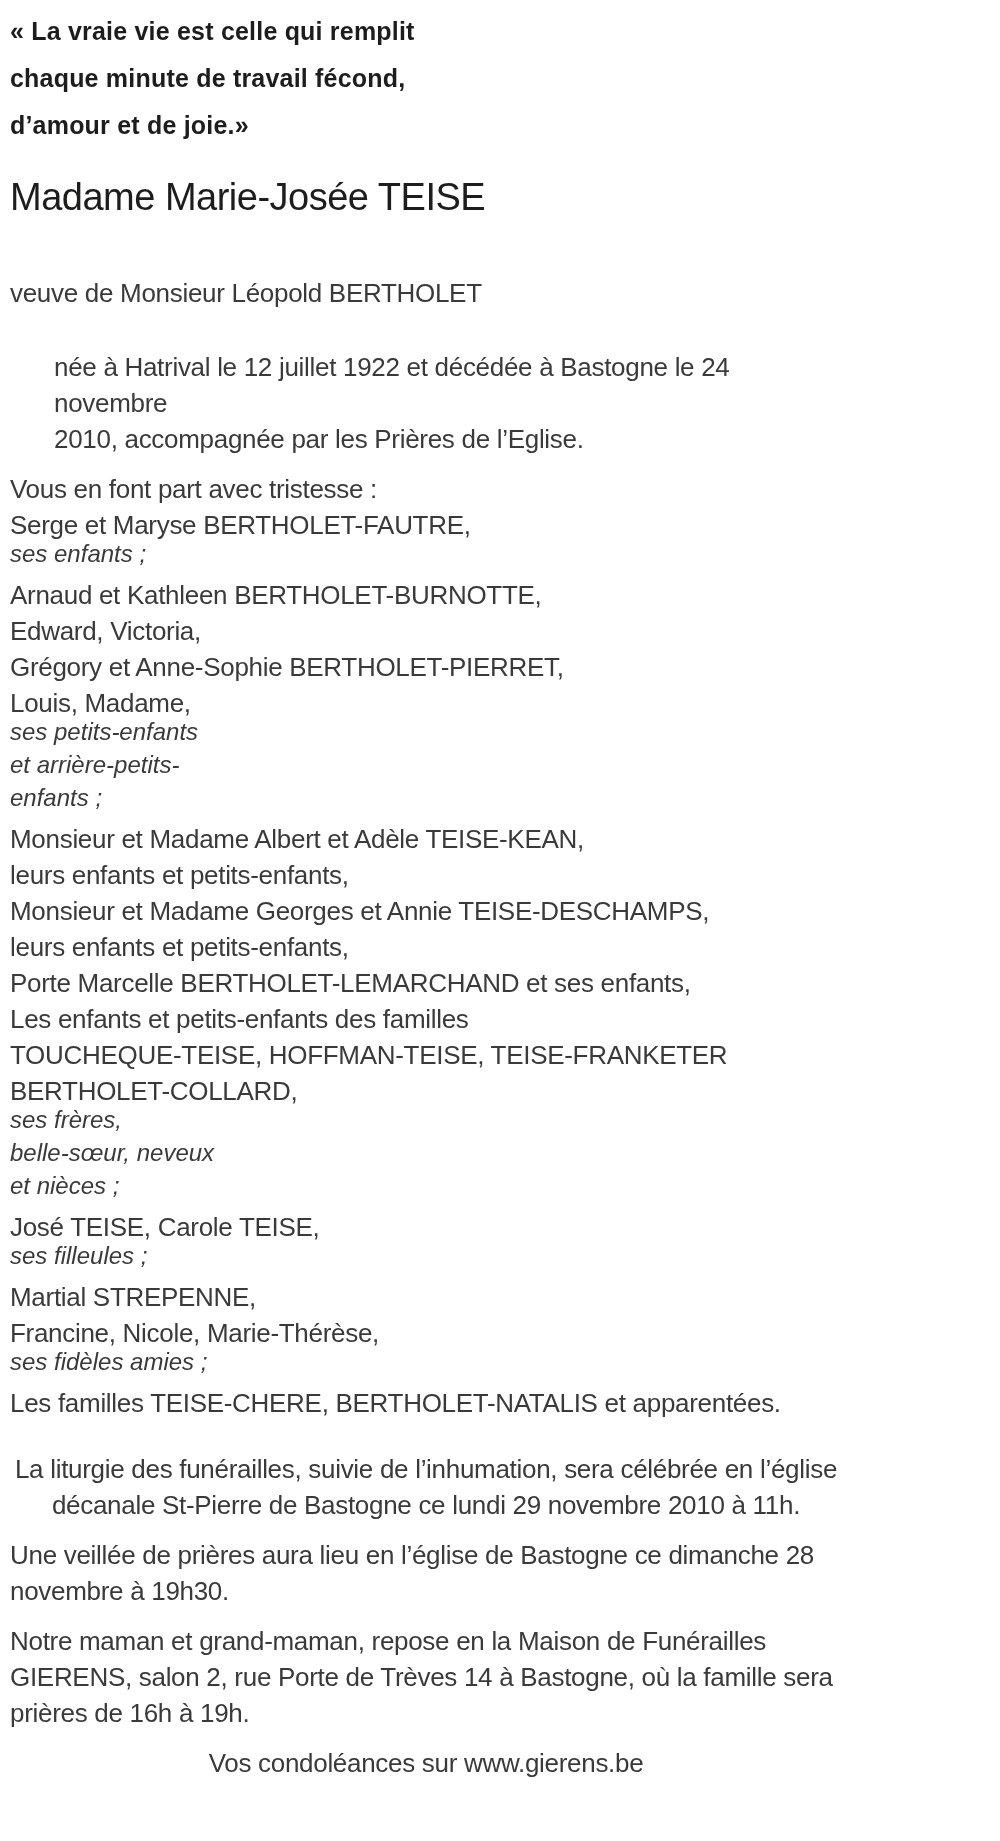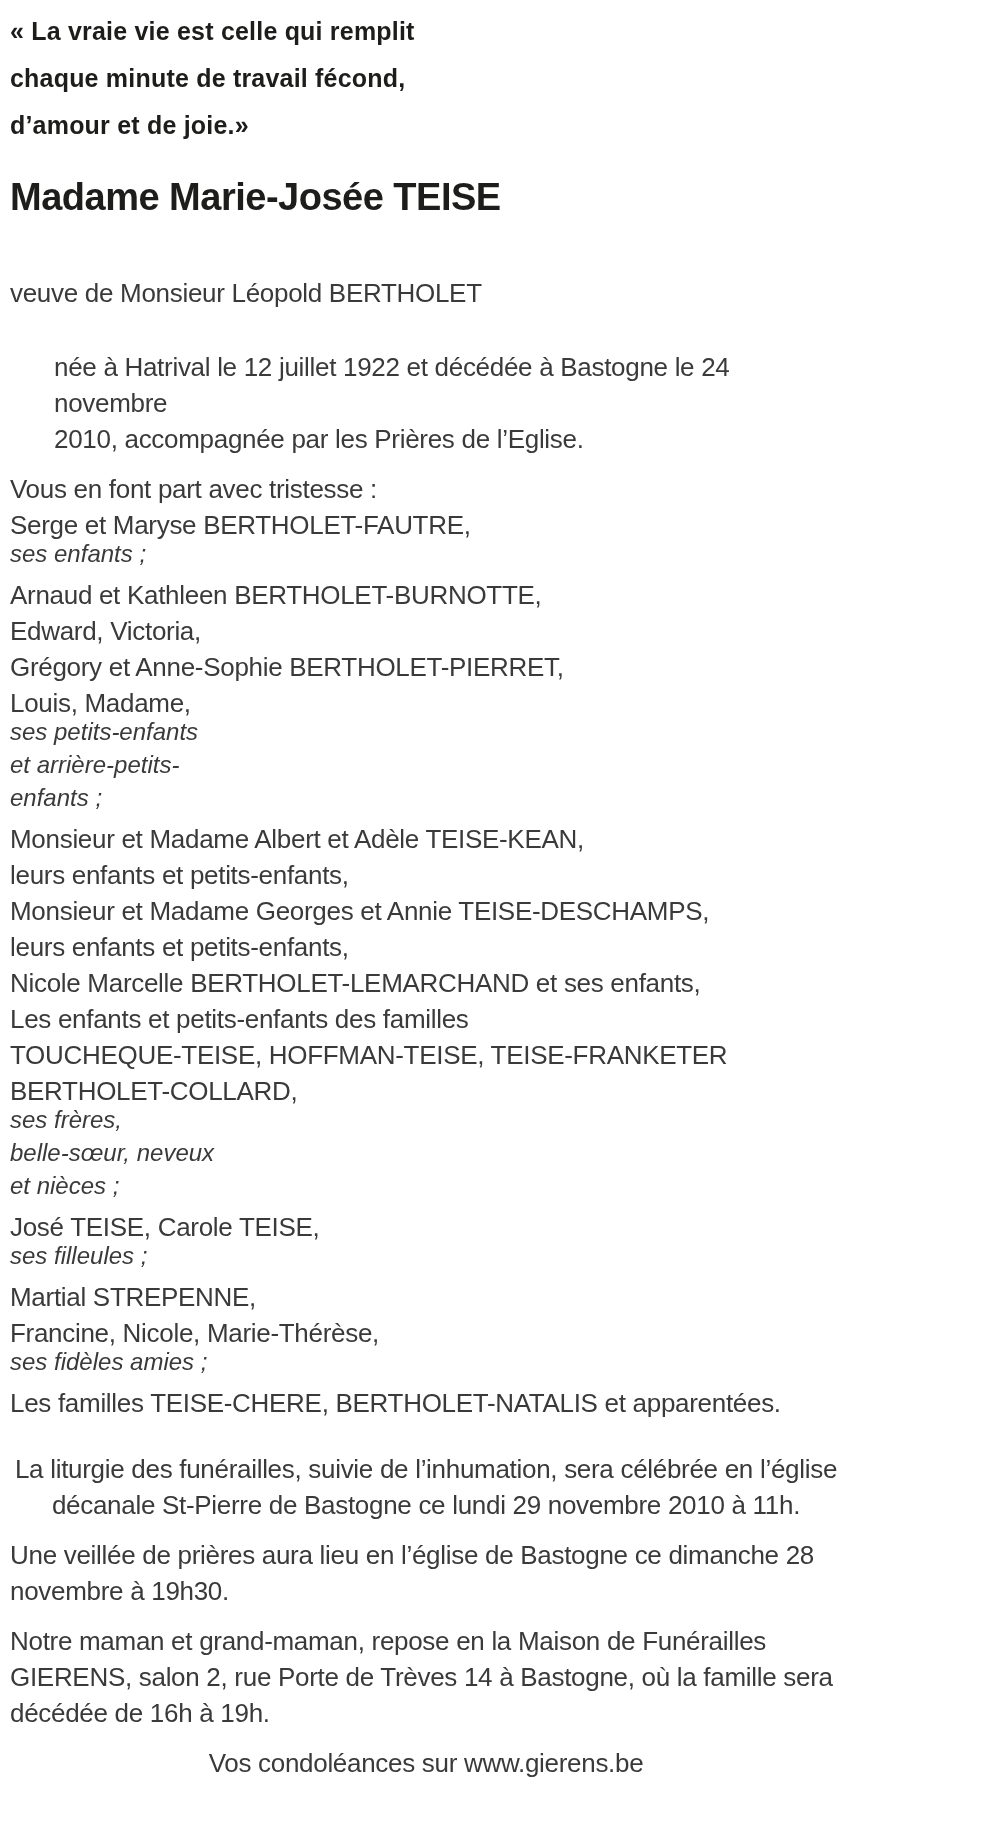"Madame Marie-Josée TEISE" h1.name { font-weight: 700 -> 400 }
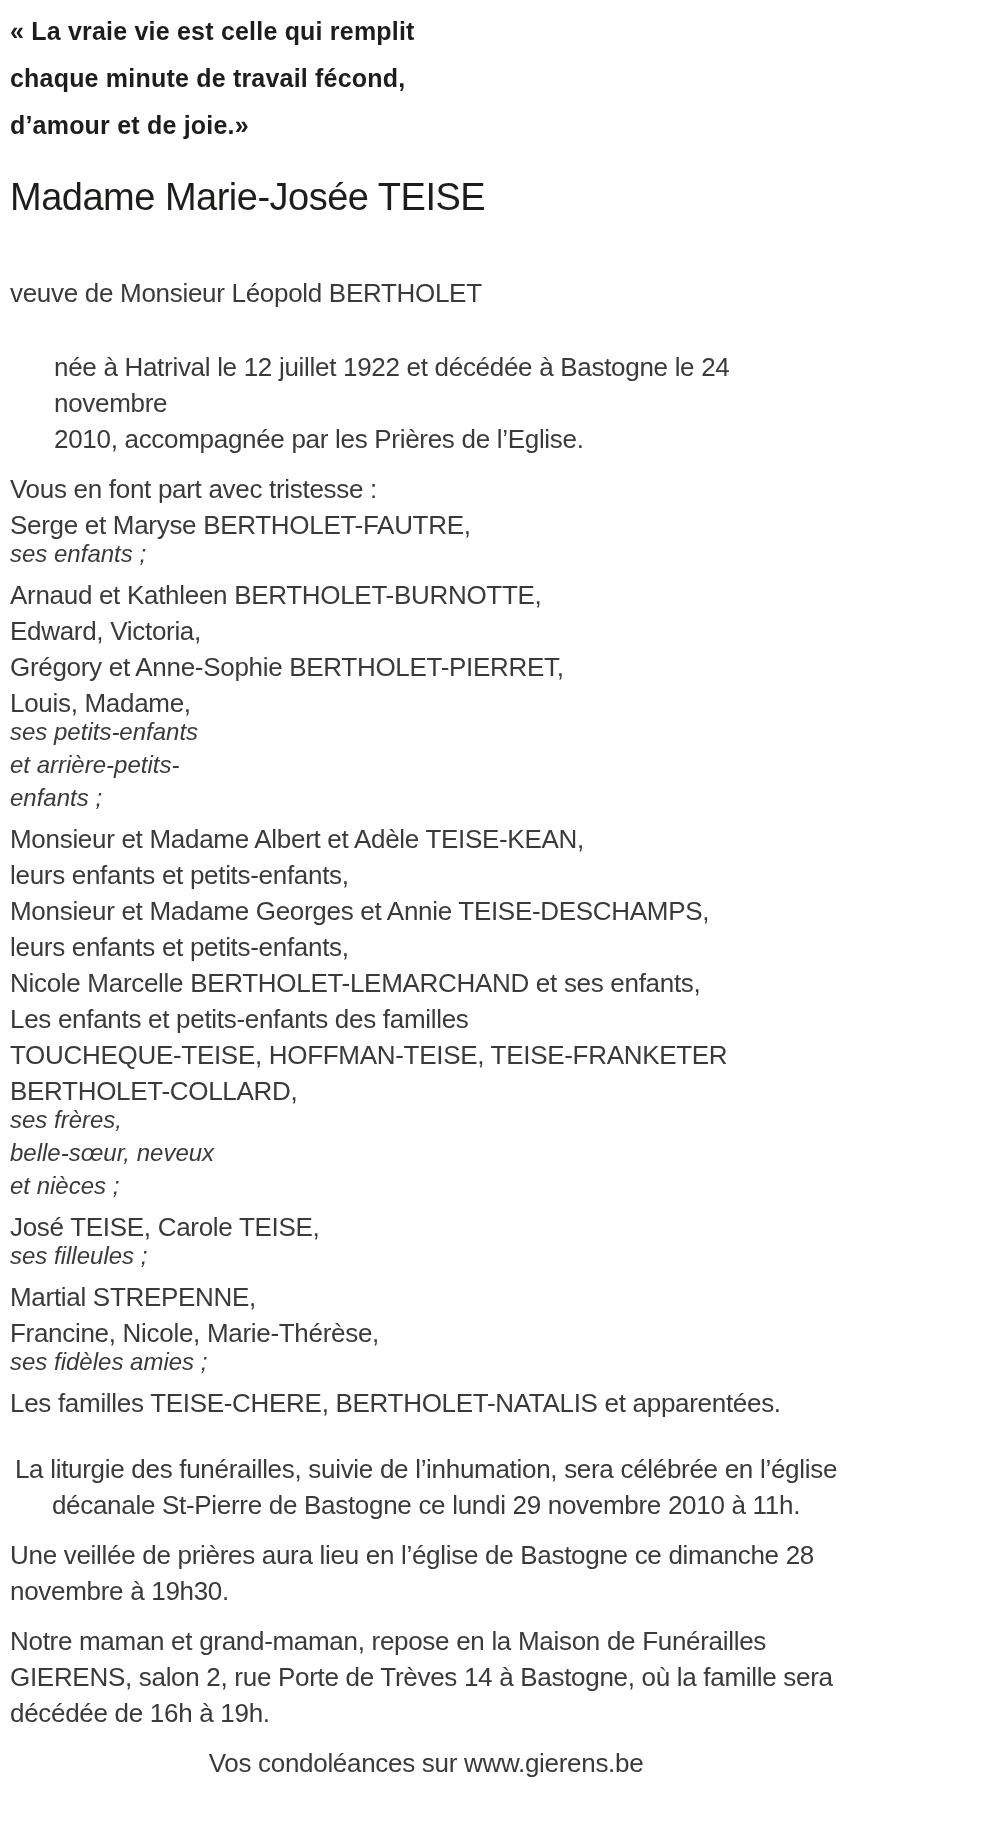"Nicole Marcelle BERTHOLET-LEMARCHAND et" div.body-line { text: Nicole -> Porte }
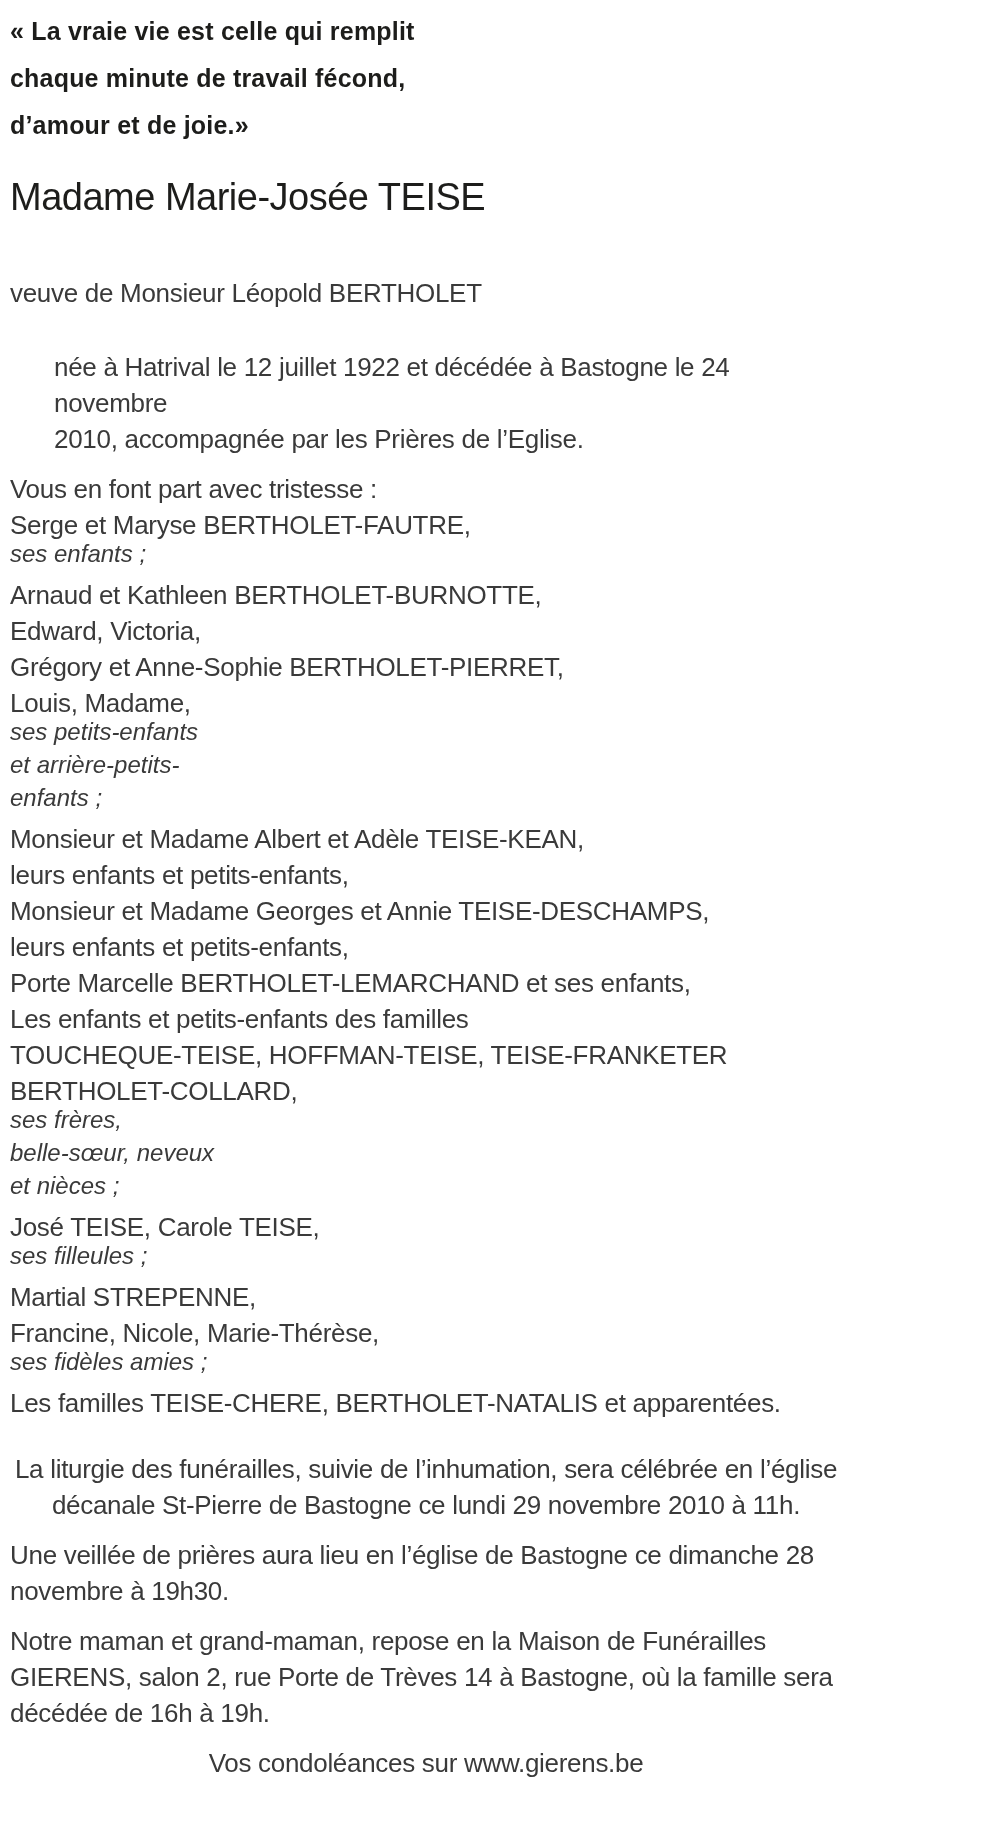"décédée de 16h à 19h." div.body-line { text: décédée -> prières }
